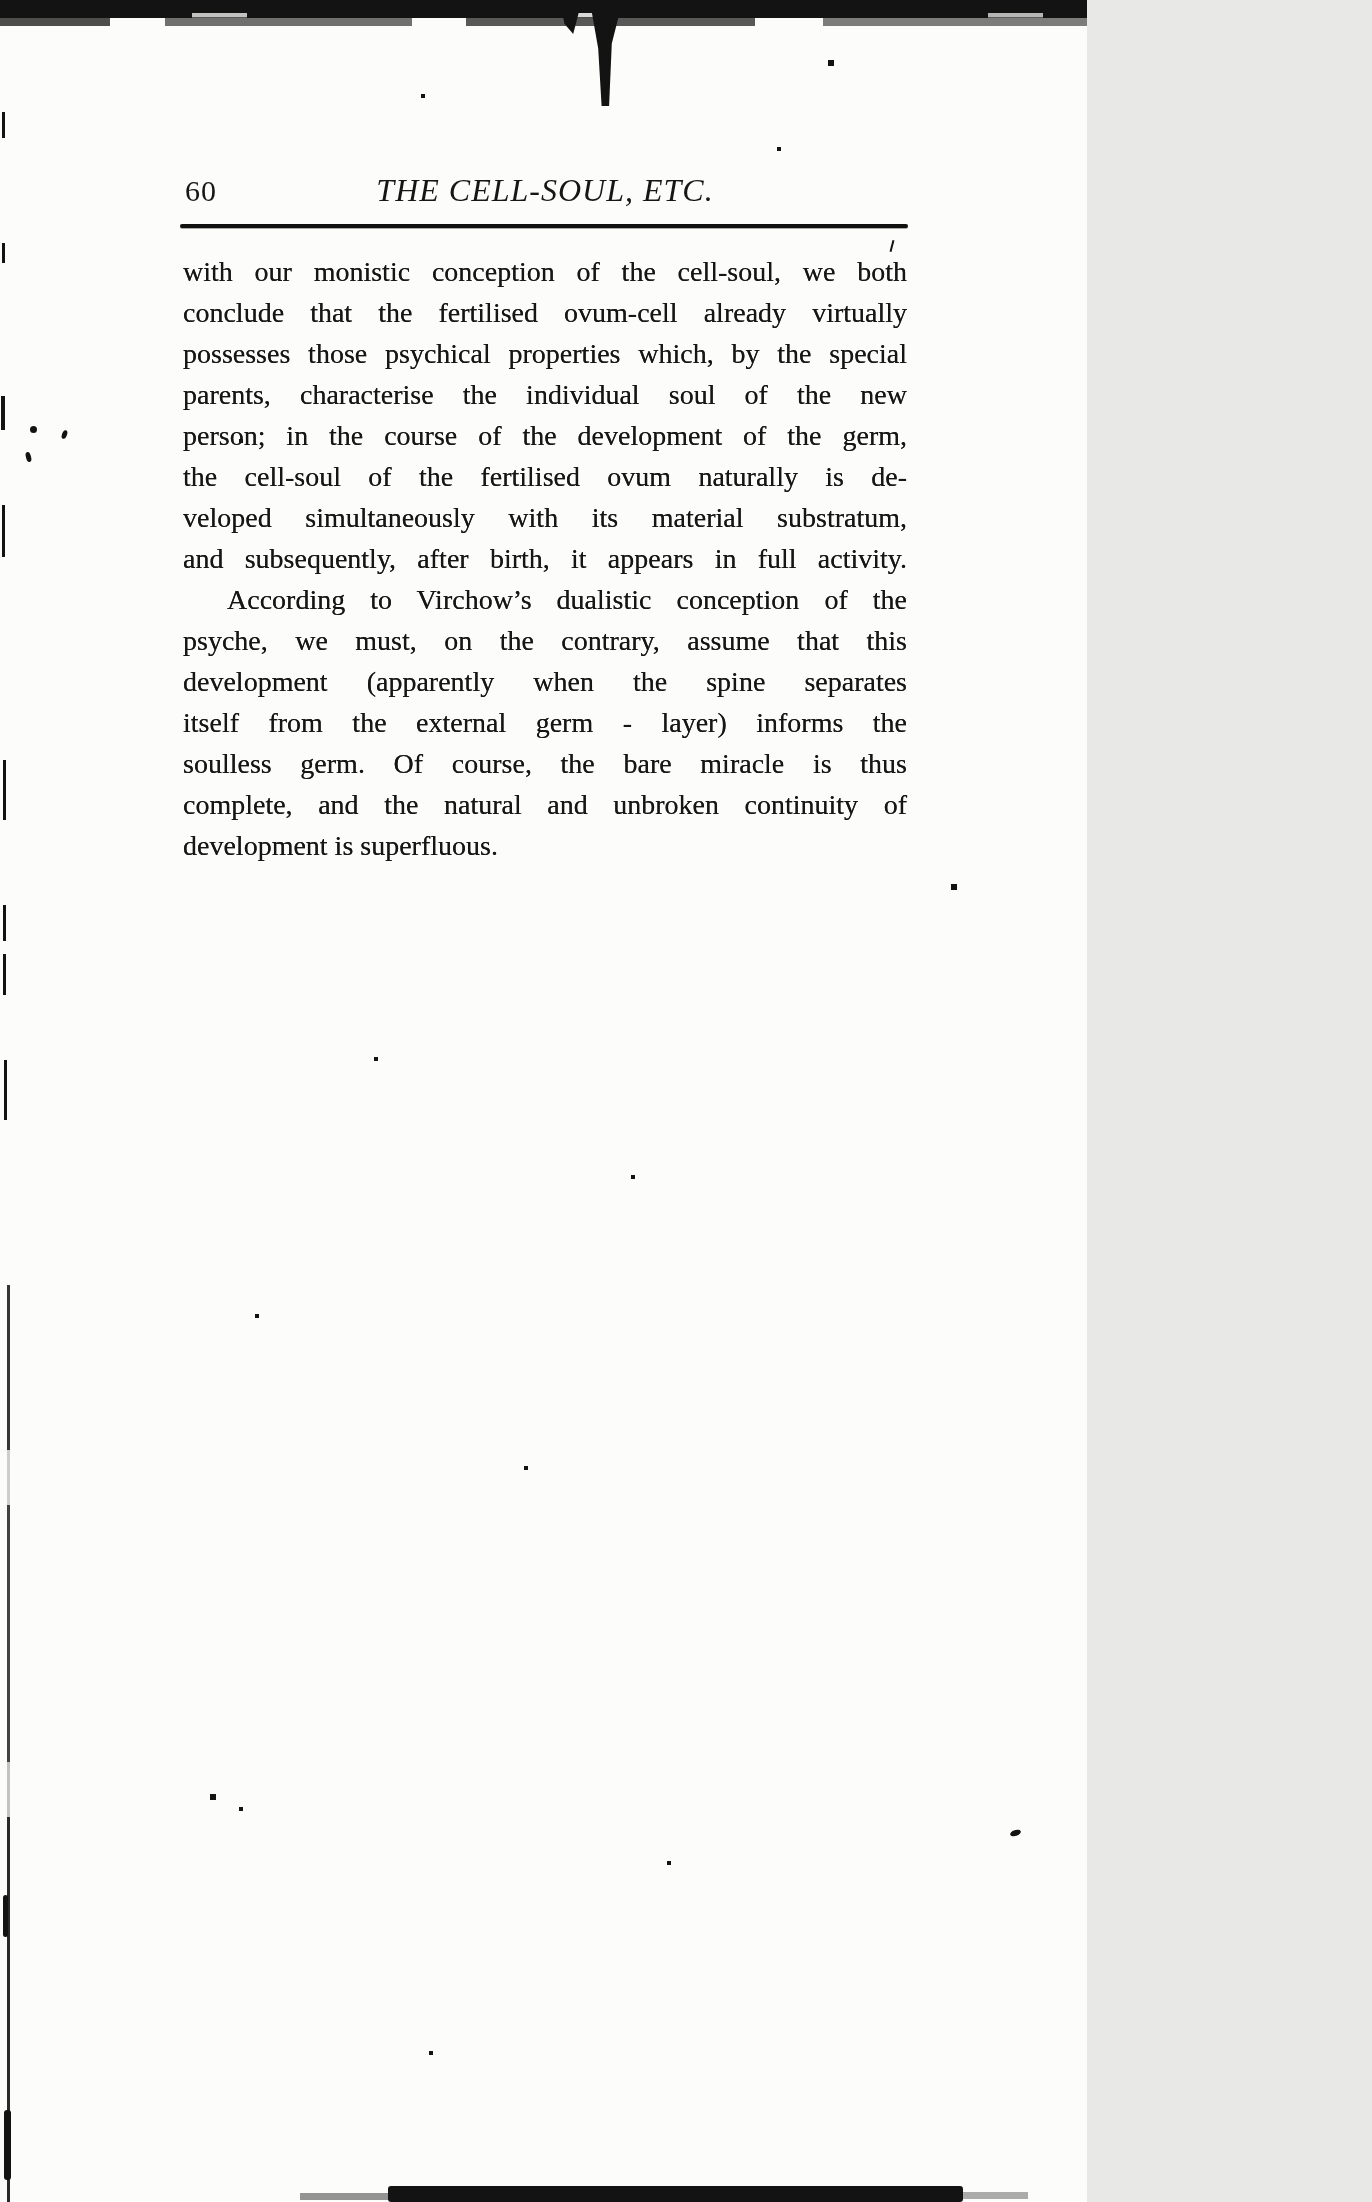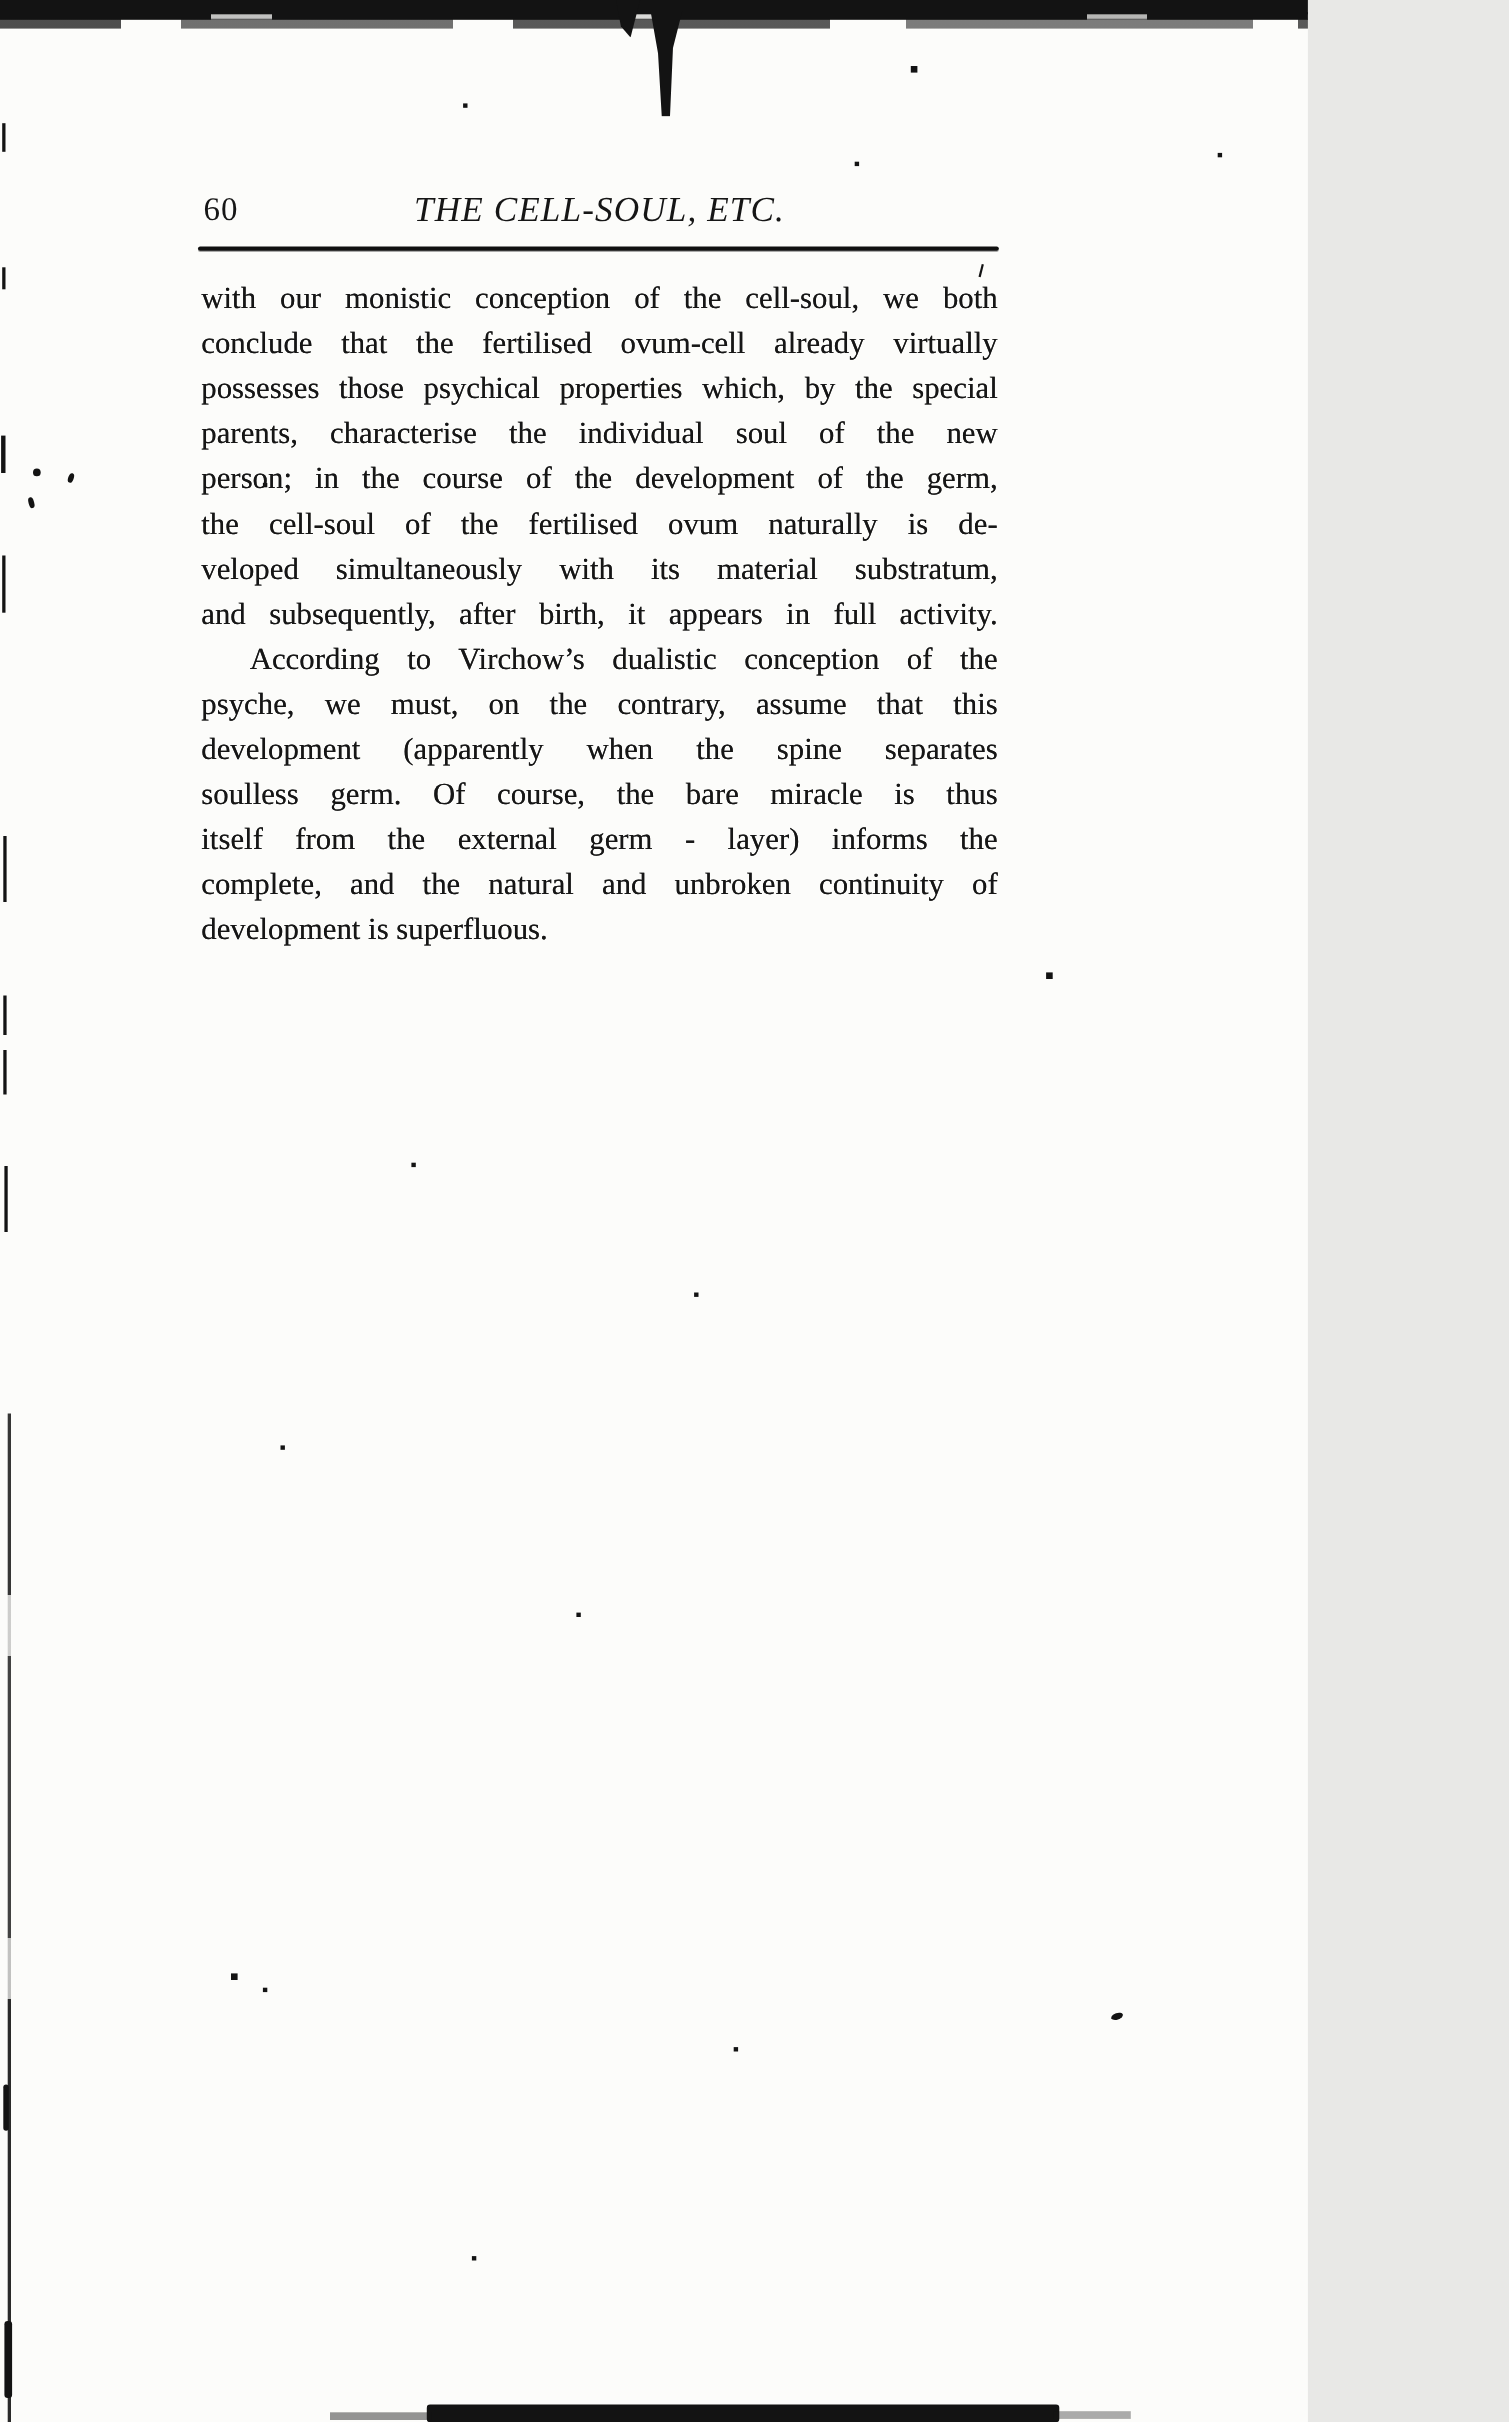"60" .page { width: 1189px -> 1087px }
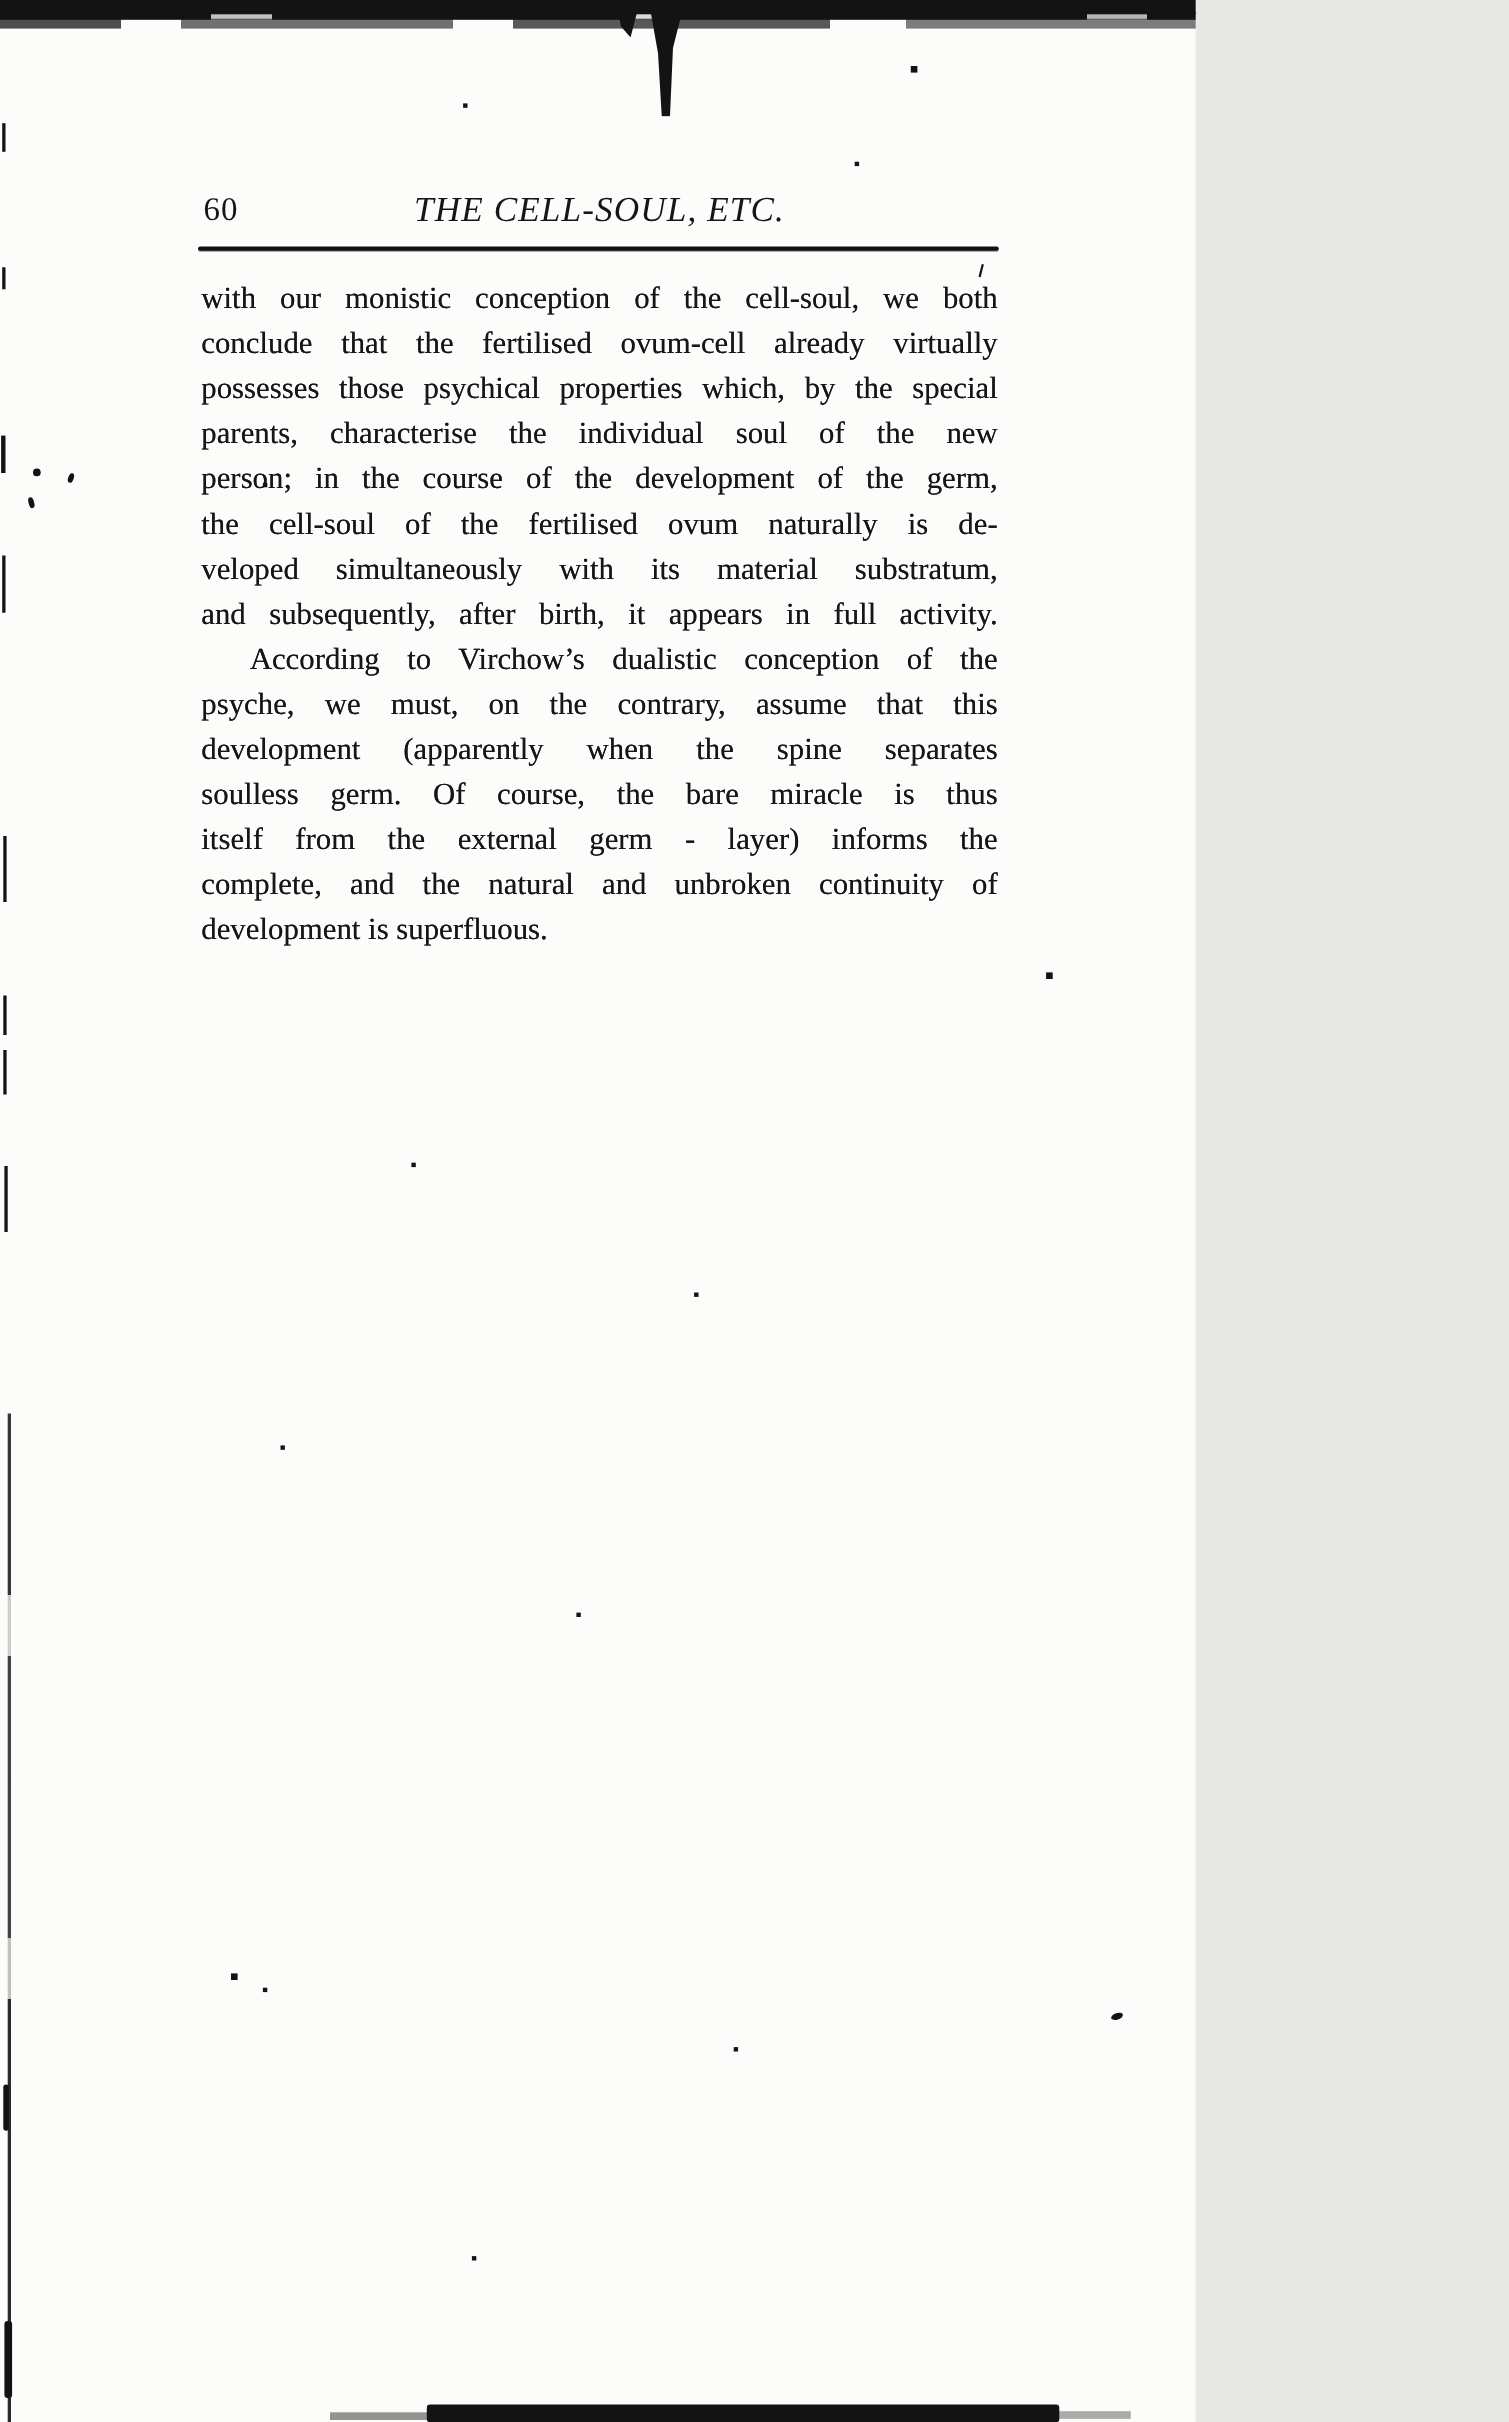"soulless germ. Of course, the" div.line { order: before "itself from the external germ" -> after "itself from the external germ" }
